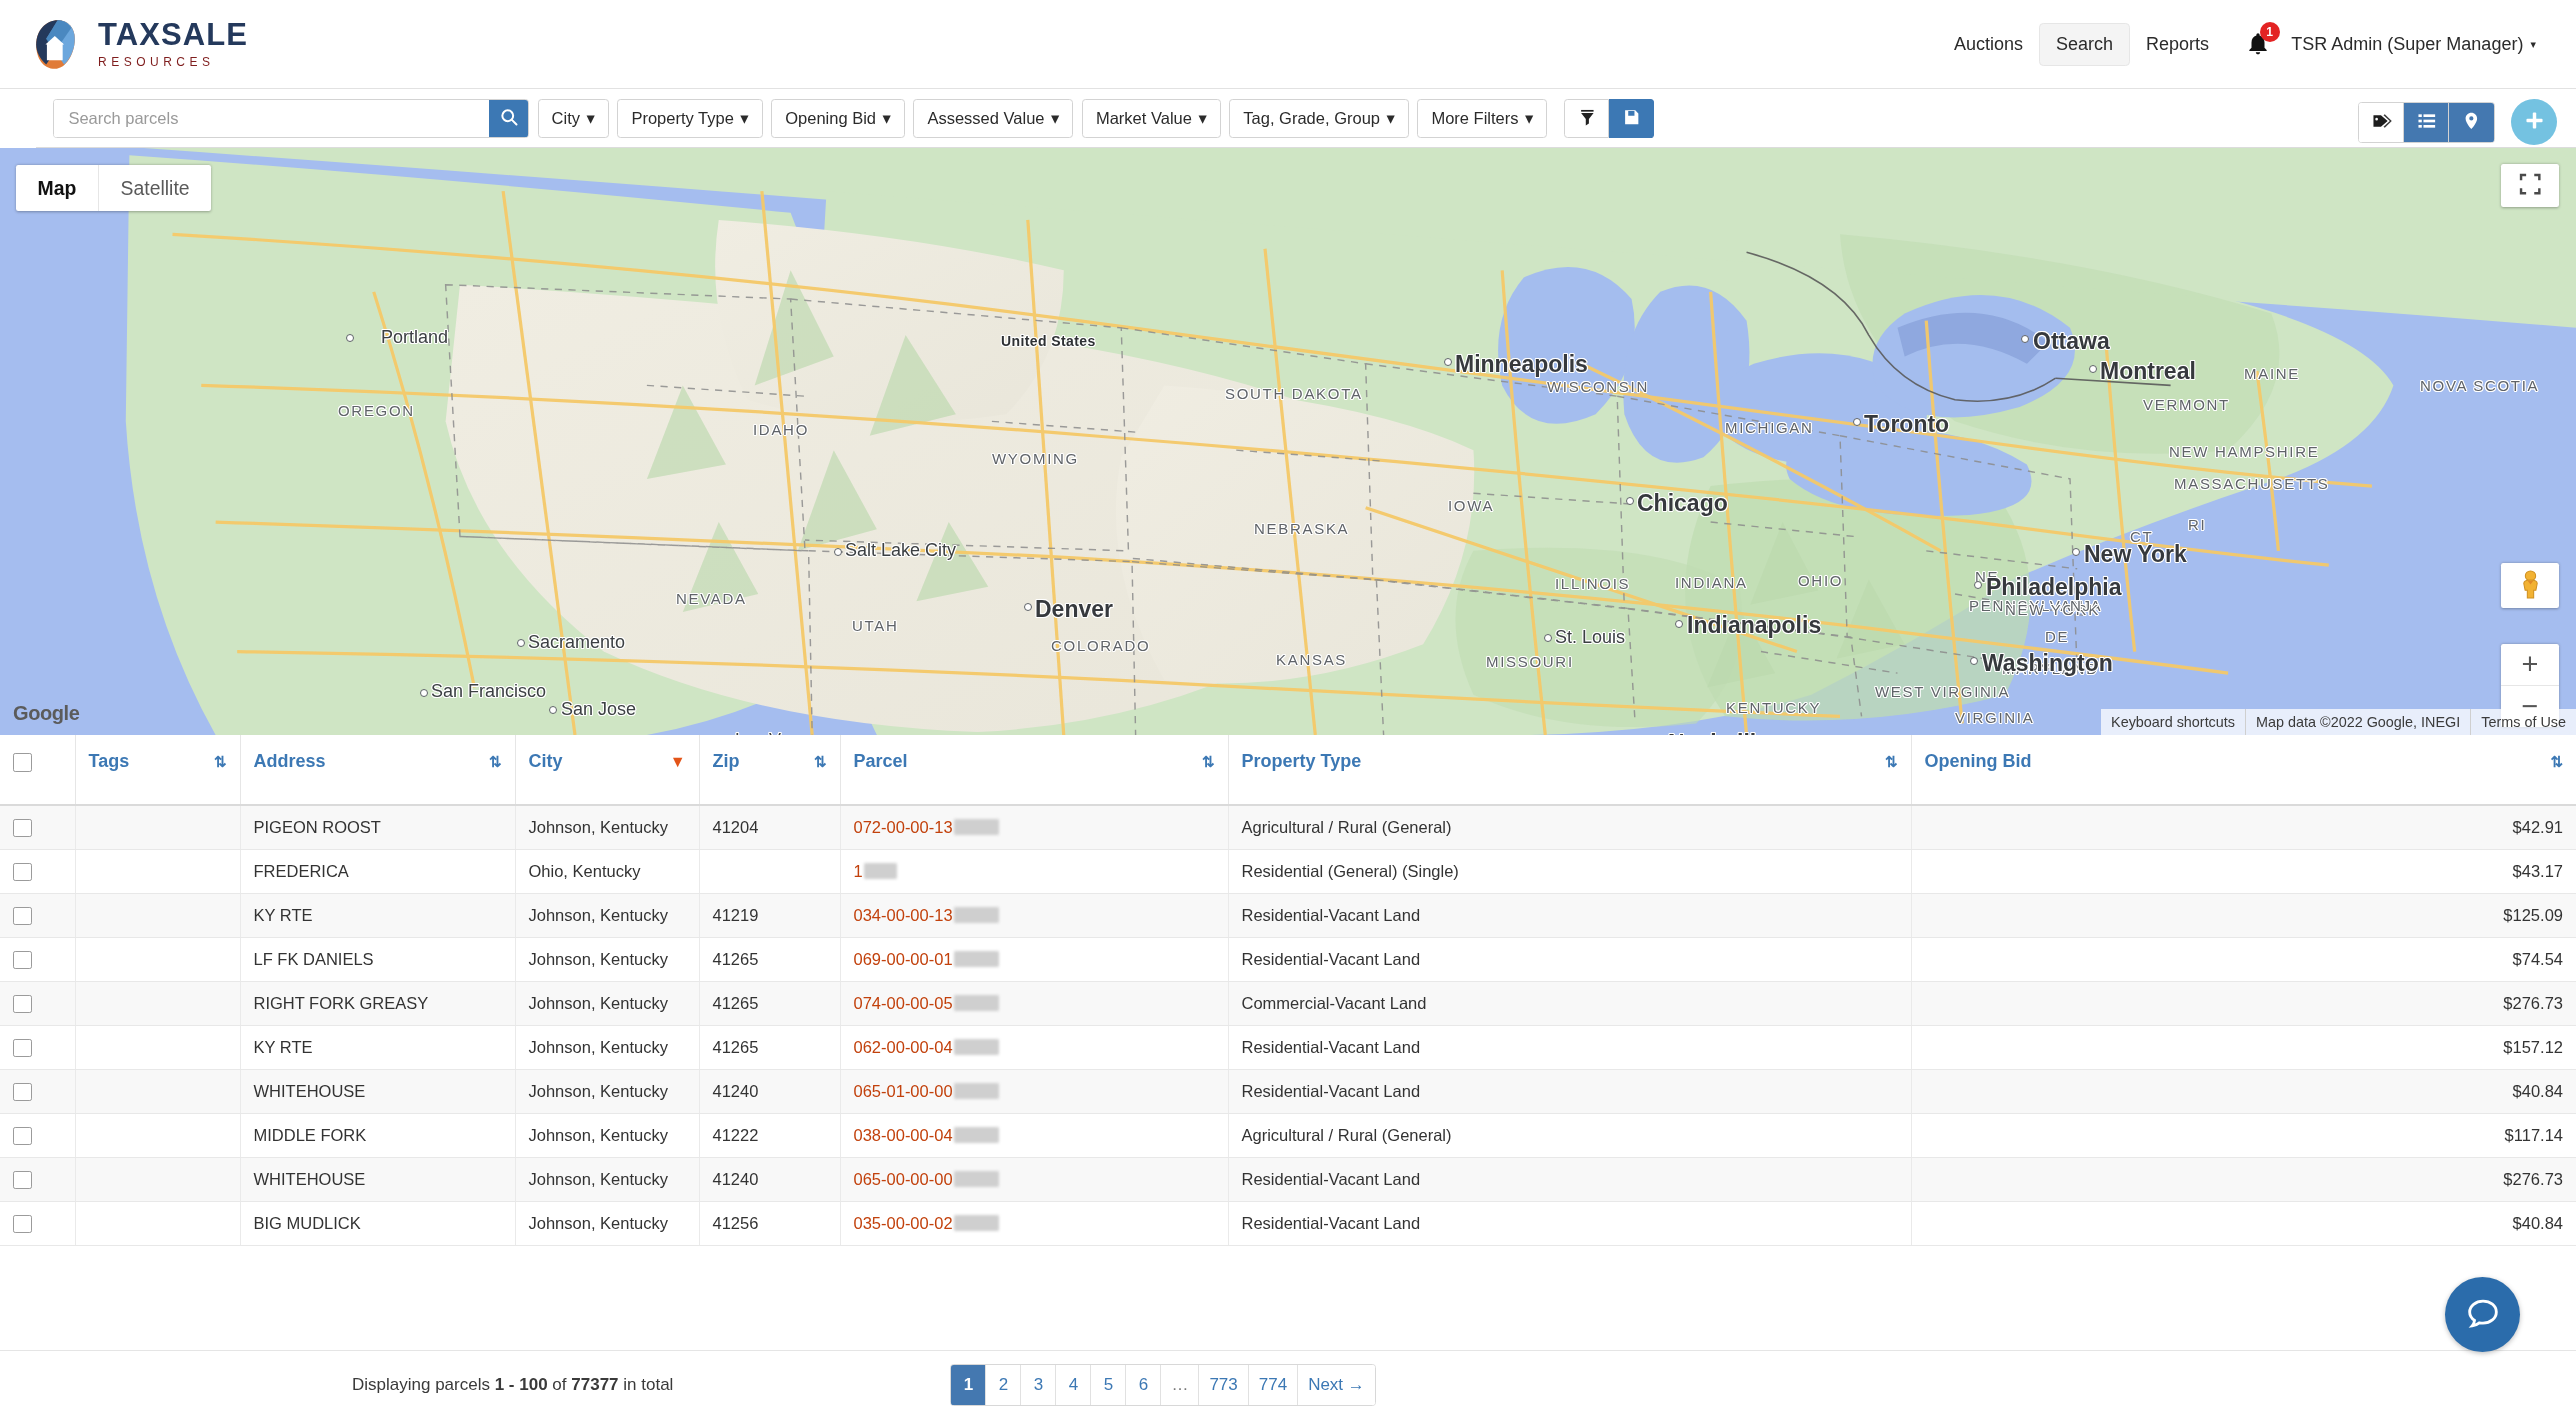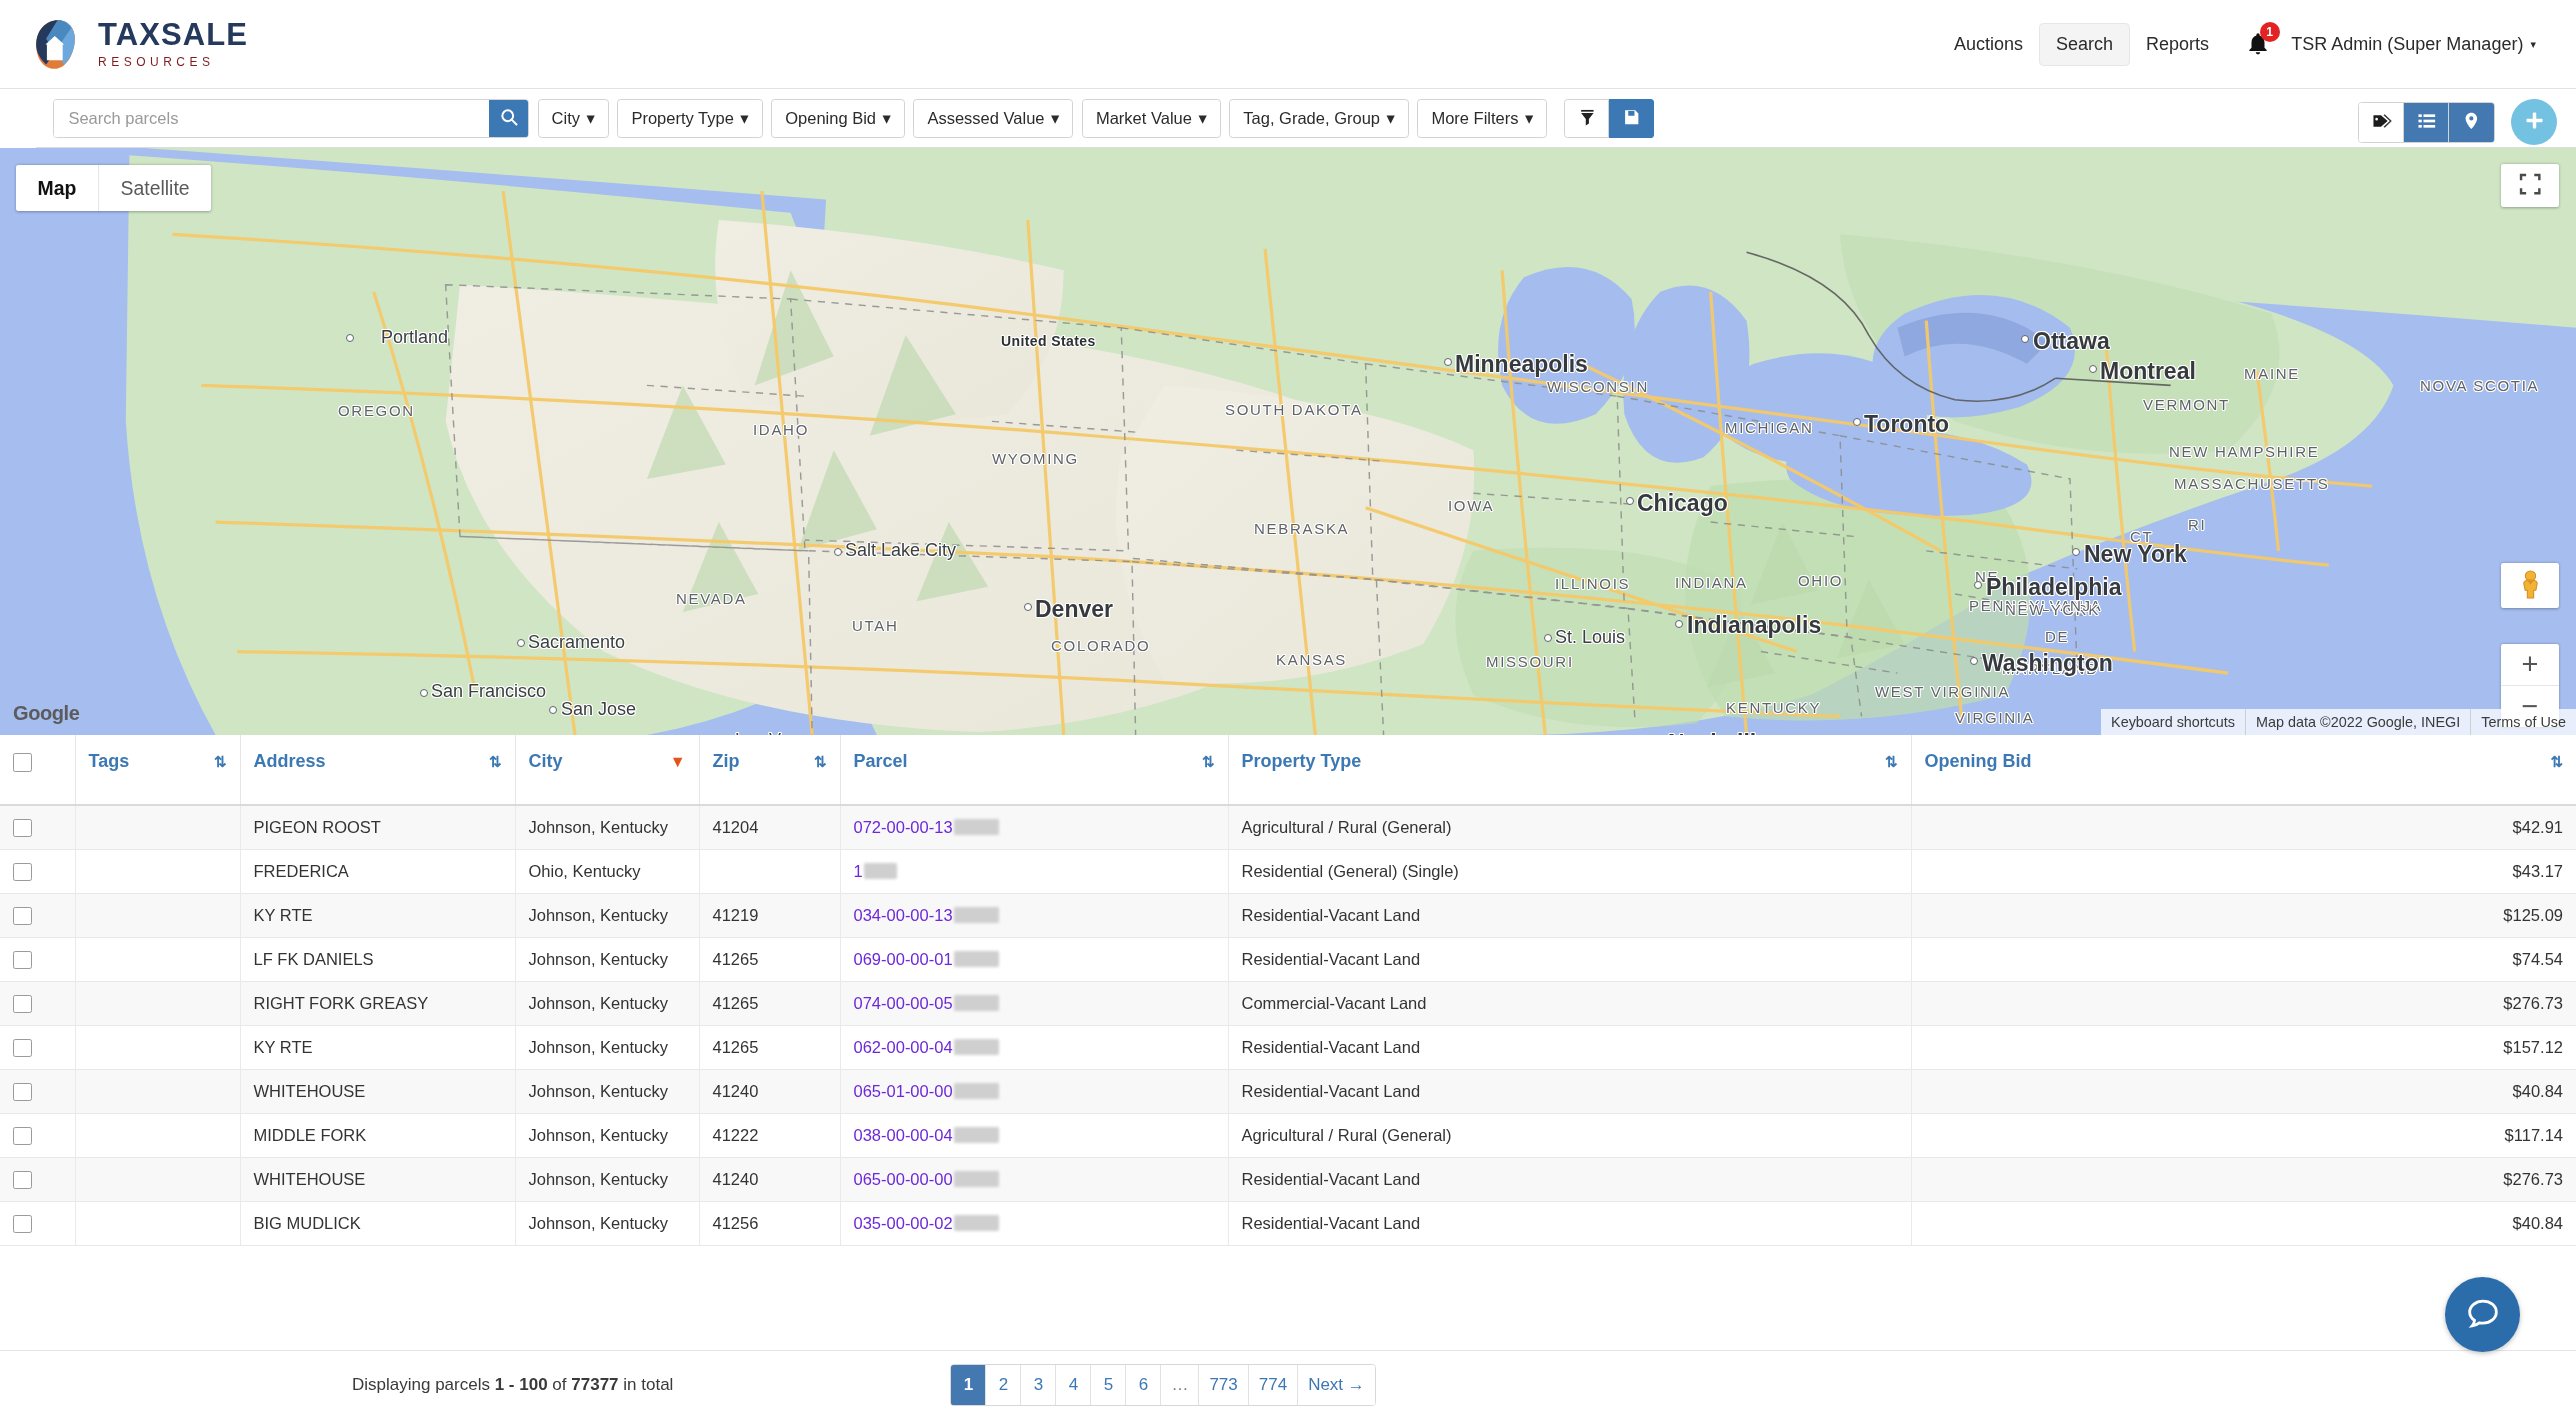"SOUTH DAKOTA" div.mlabel { margin-top: 16px -> none }
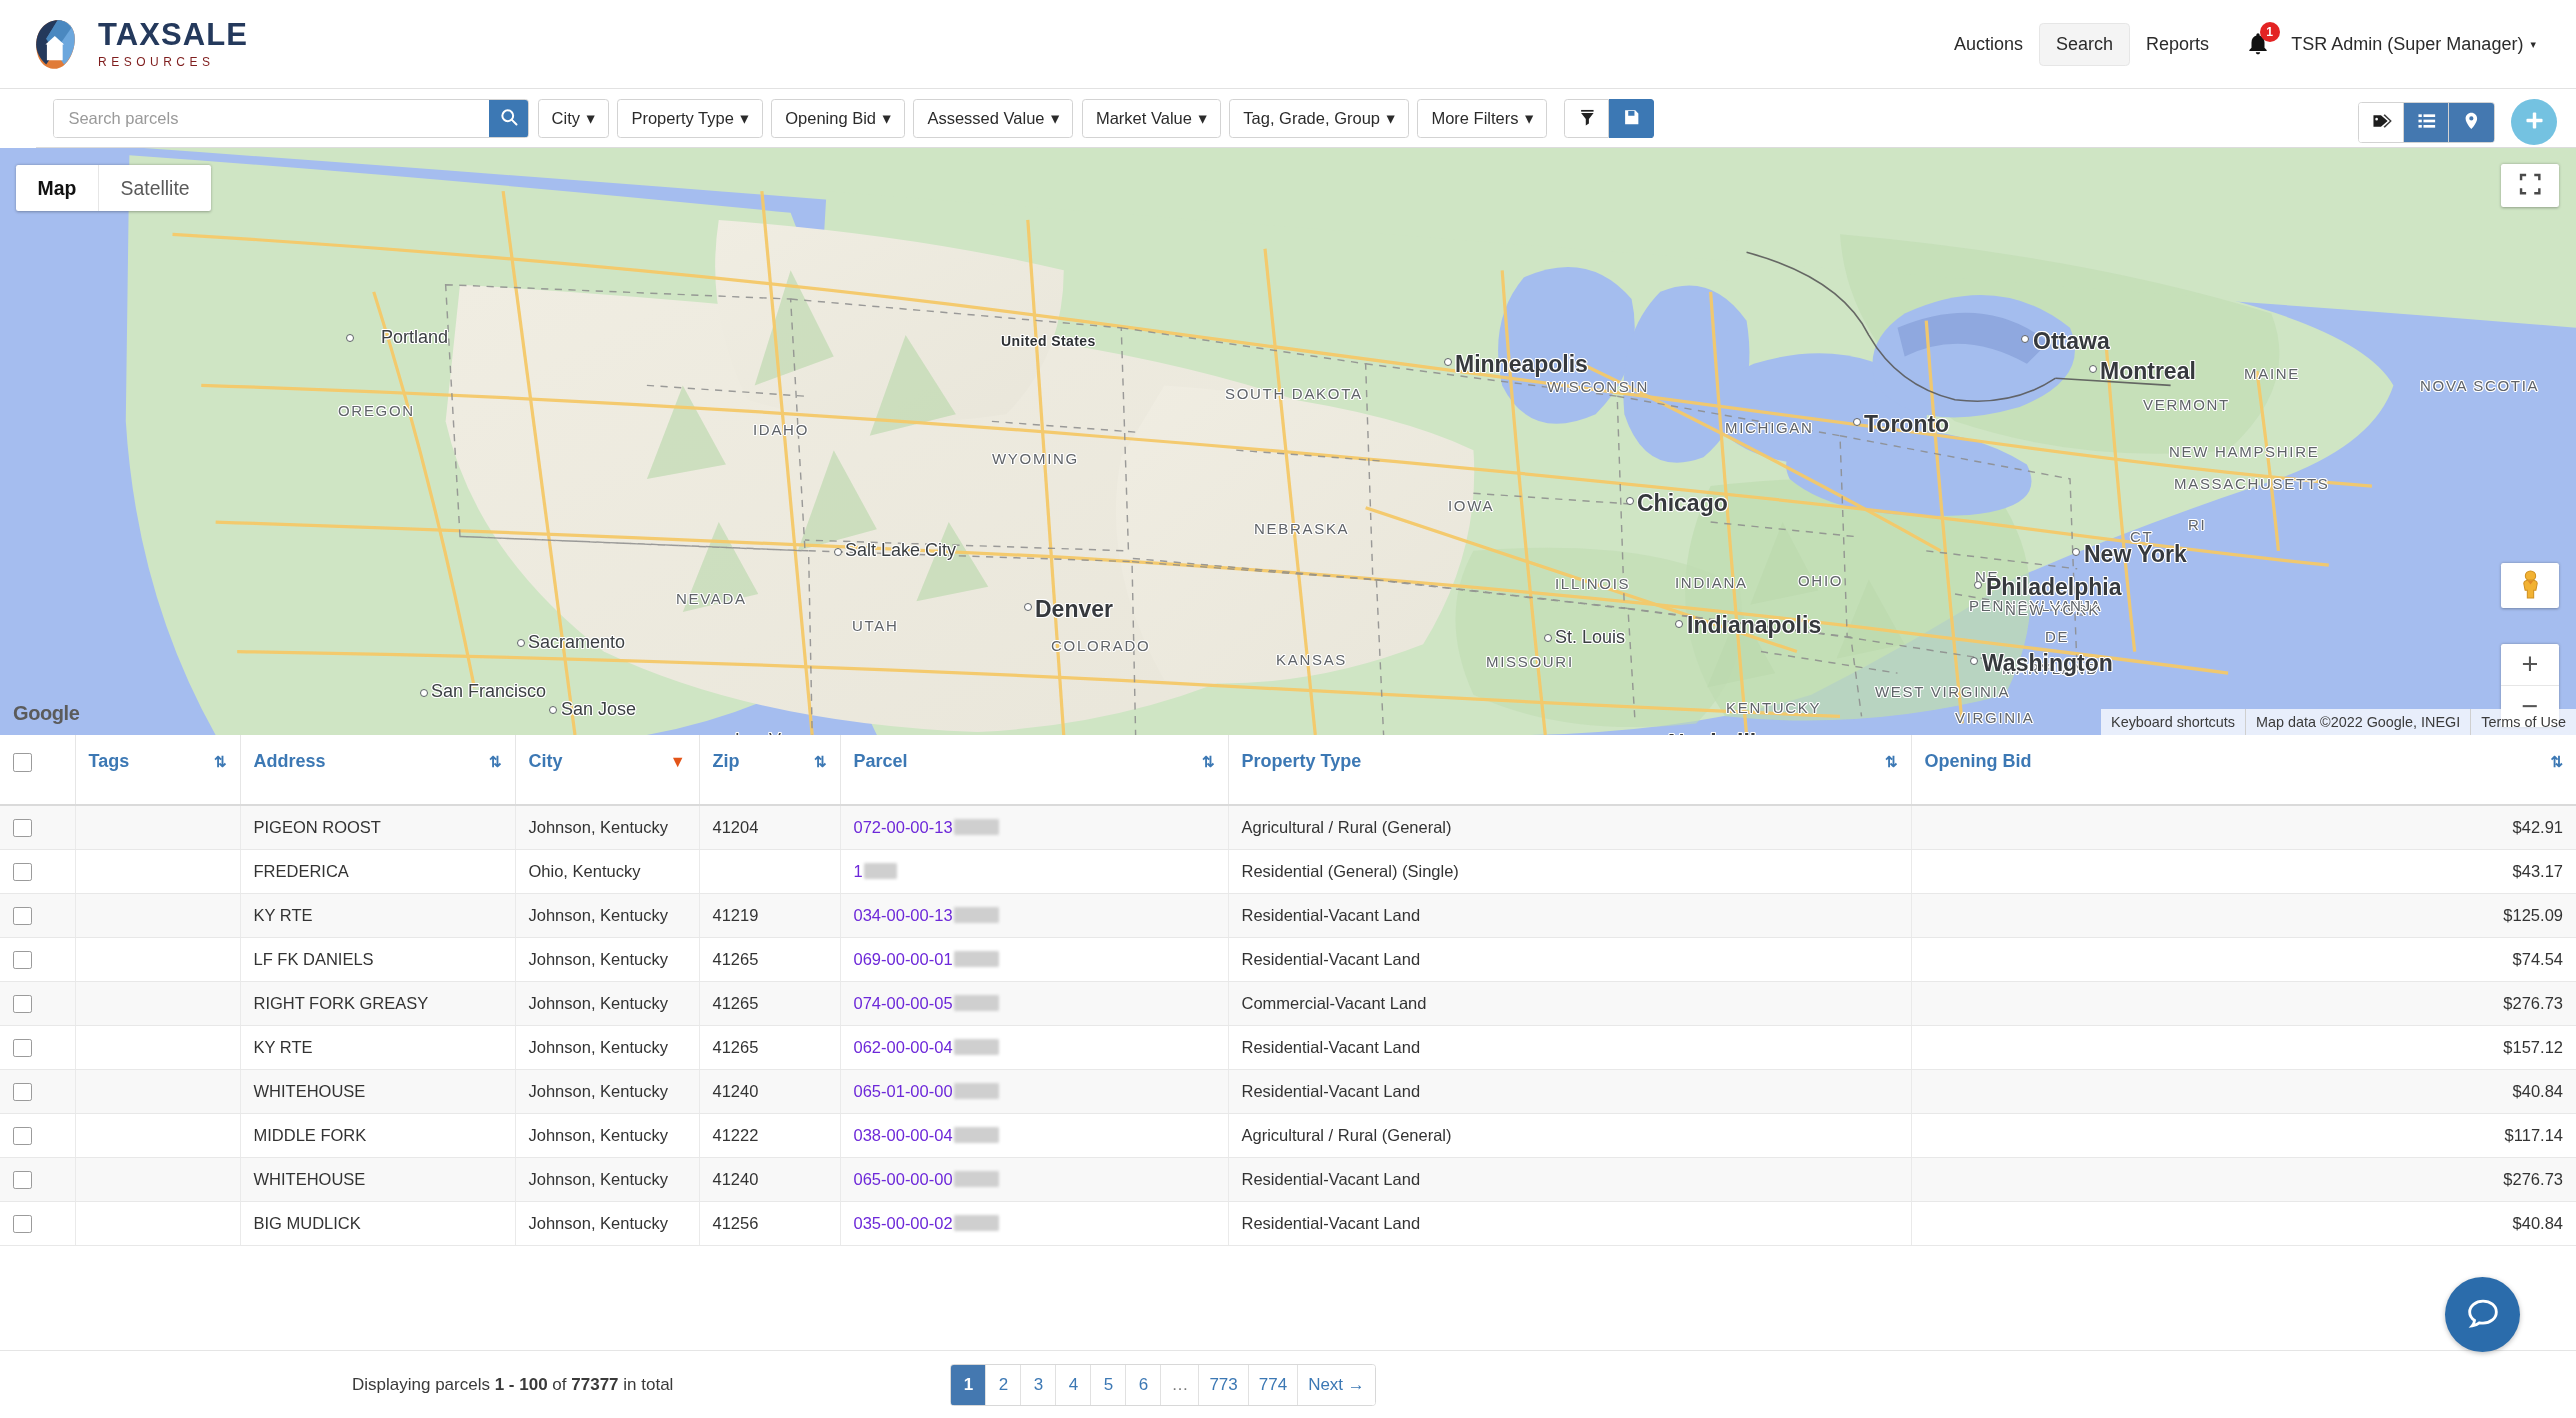"072-00-00-13" .lnk { color: #6d28d9 -> #c2410c }
